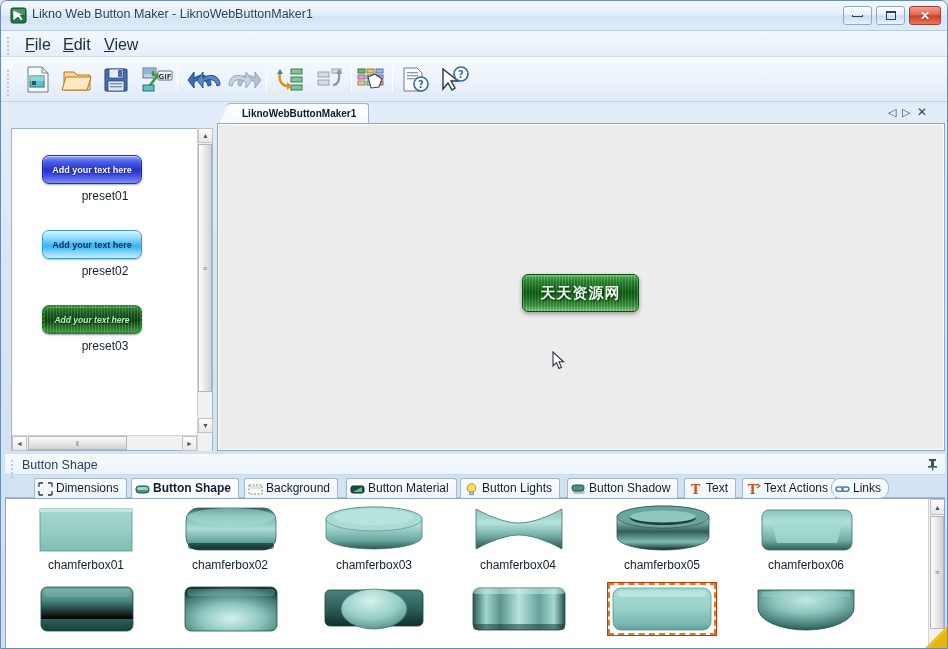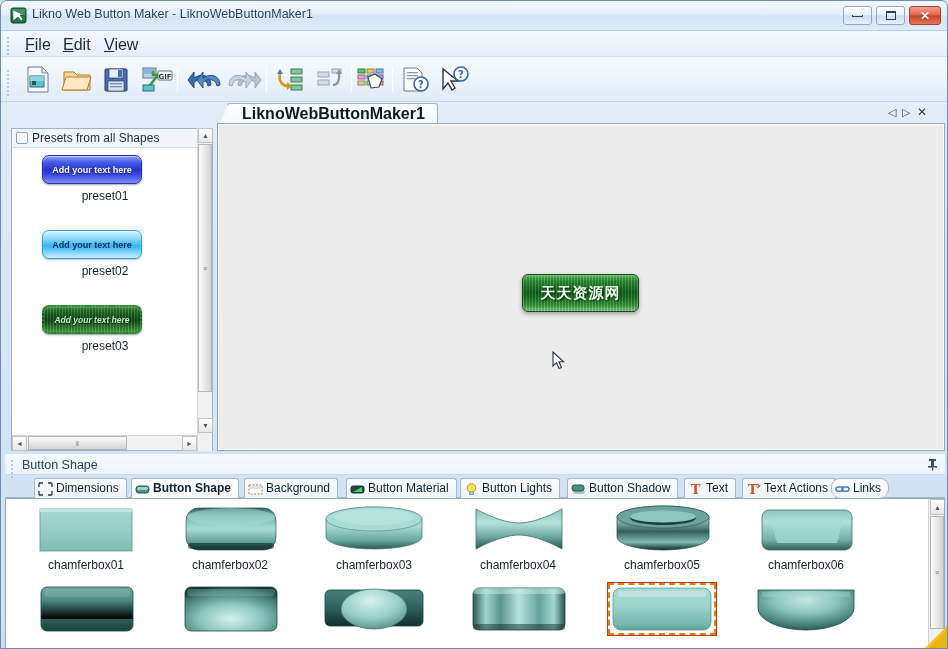"LiknoWebButtonMaker1" #doc-tab { font-size: 16px -> 10px }
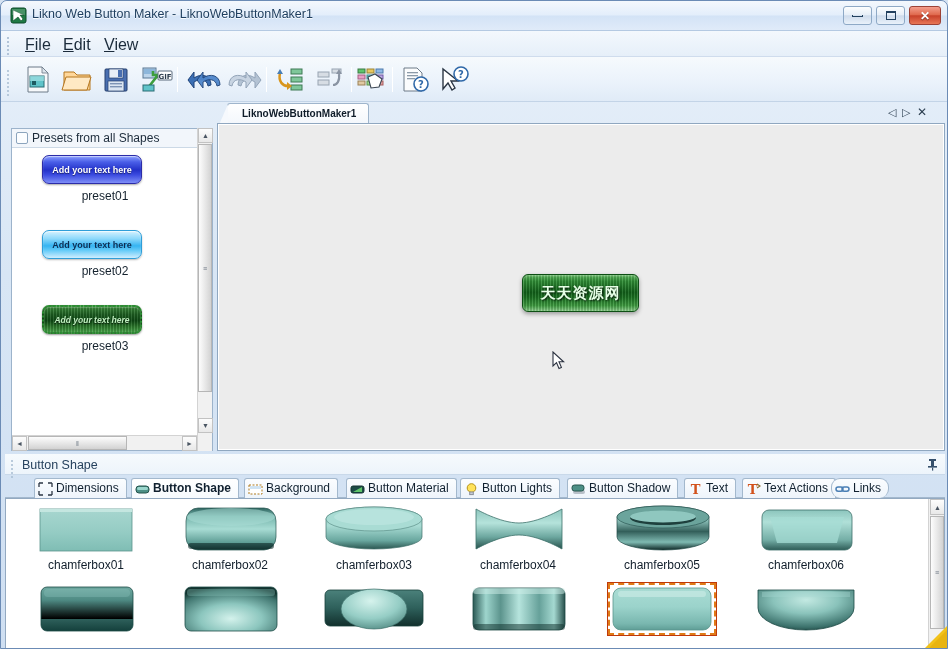"Presets from all Shapes" div { html: <div> <div></div> <div>Presets from all Shapes</div> </div> -> none }
